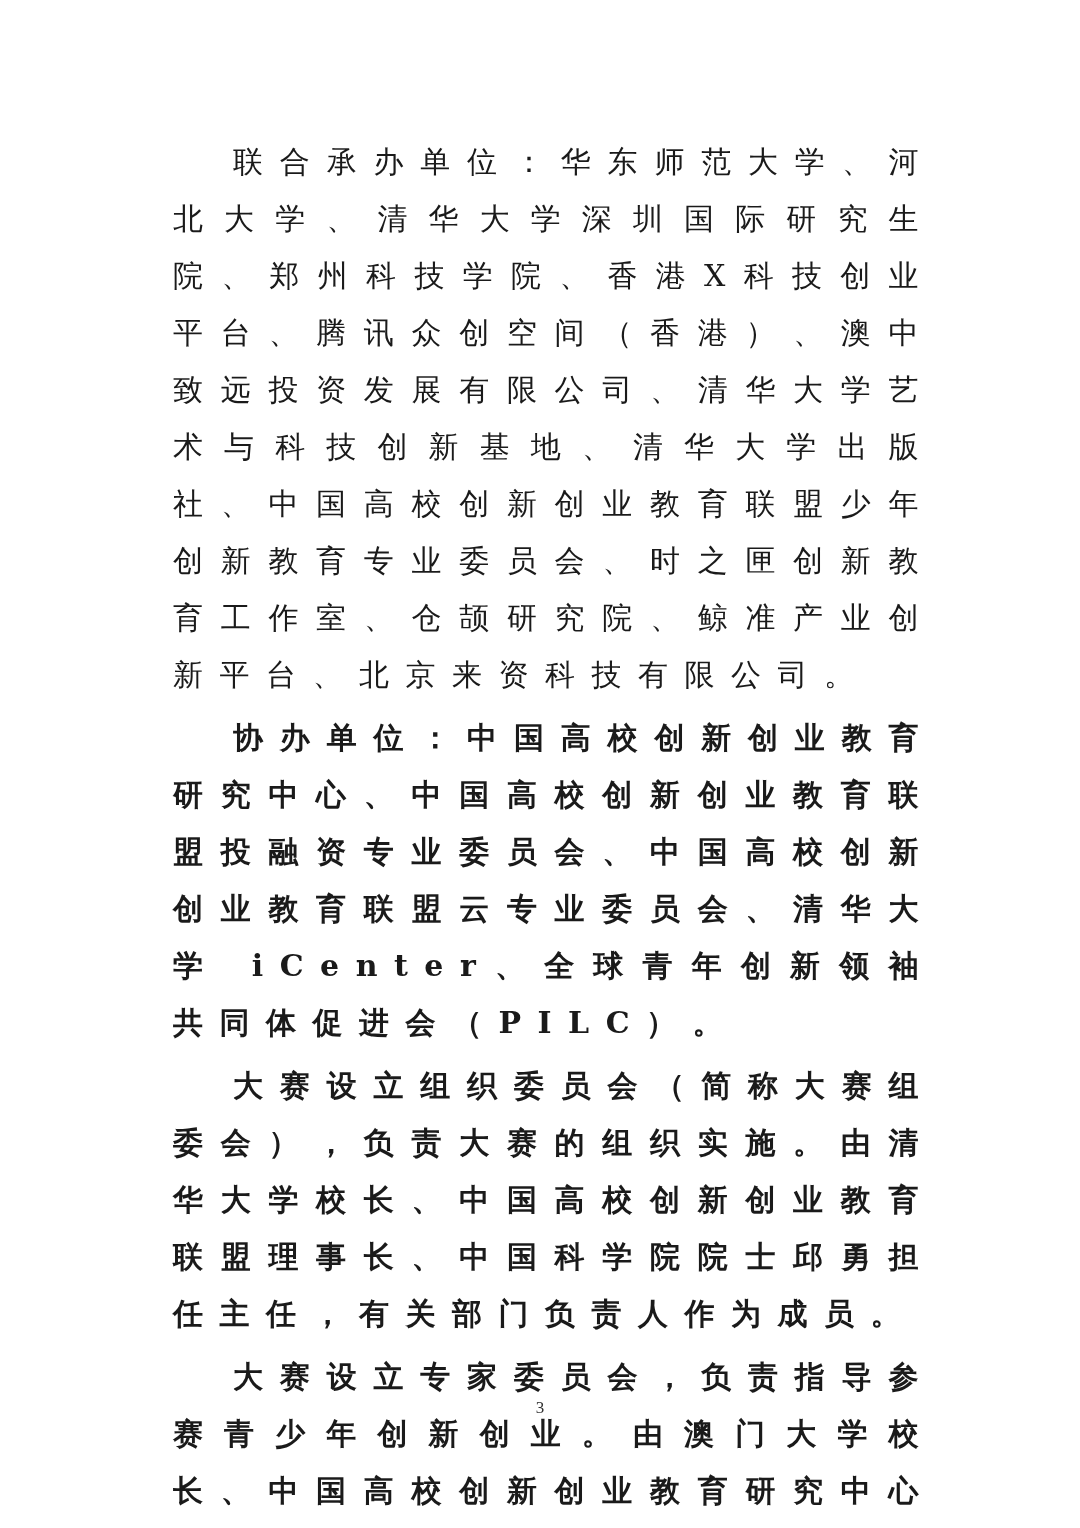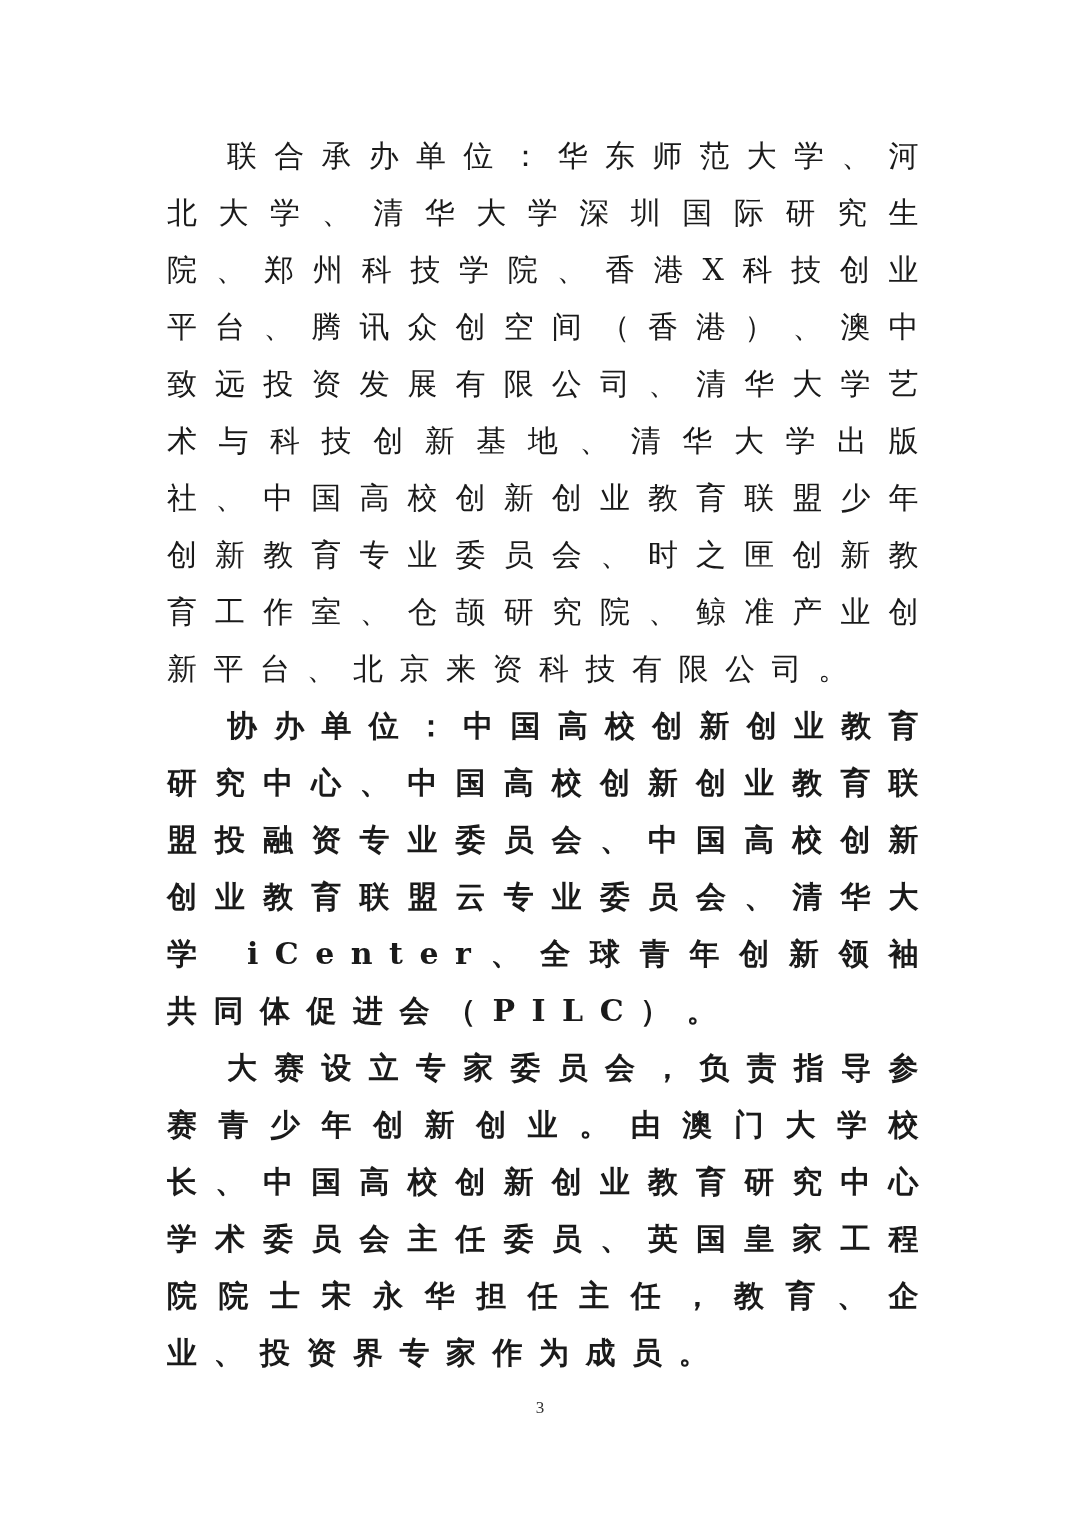"联合承办单位：华东师范大学、河北大学、清华大学深圳国际研究生院、郑州科技学院、香" .para { margin: 0 -> 6px }
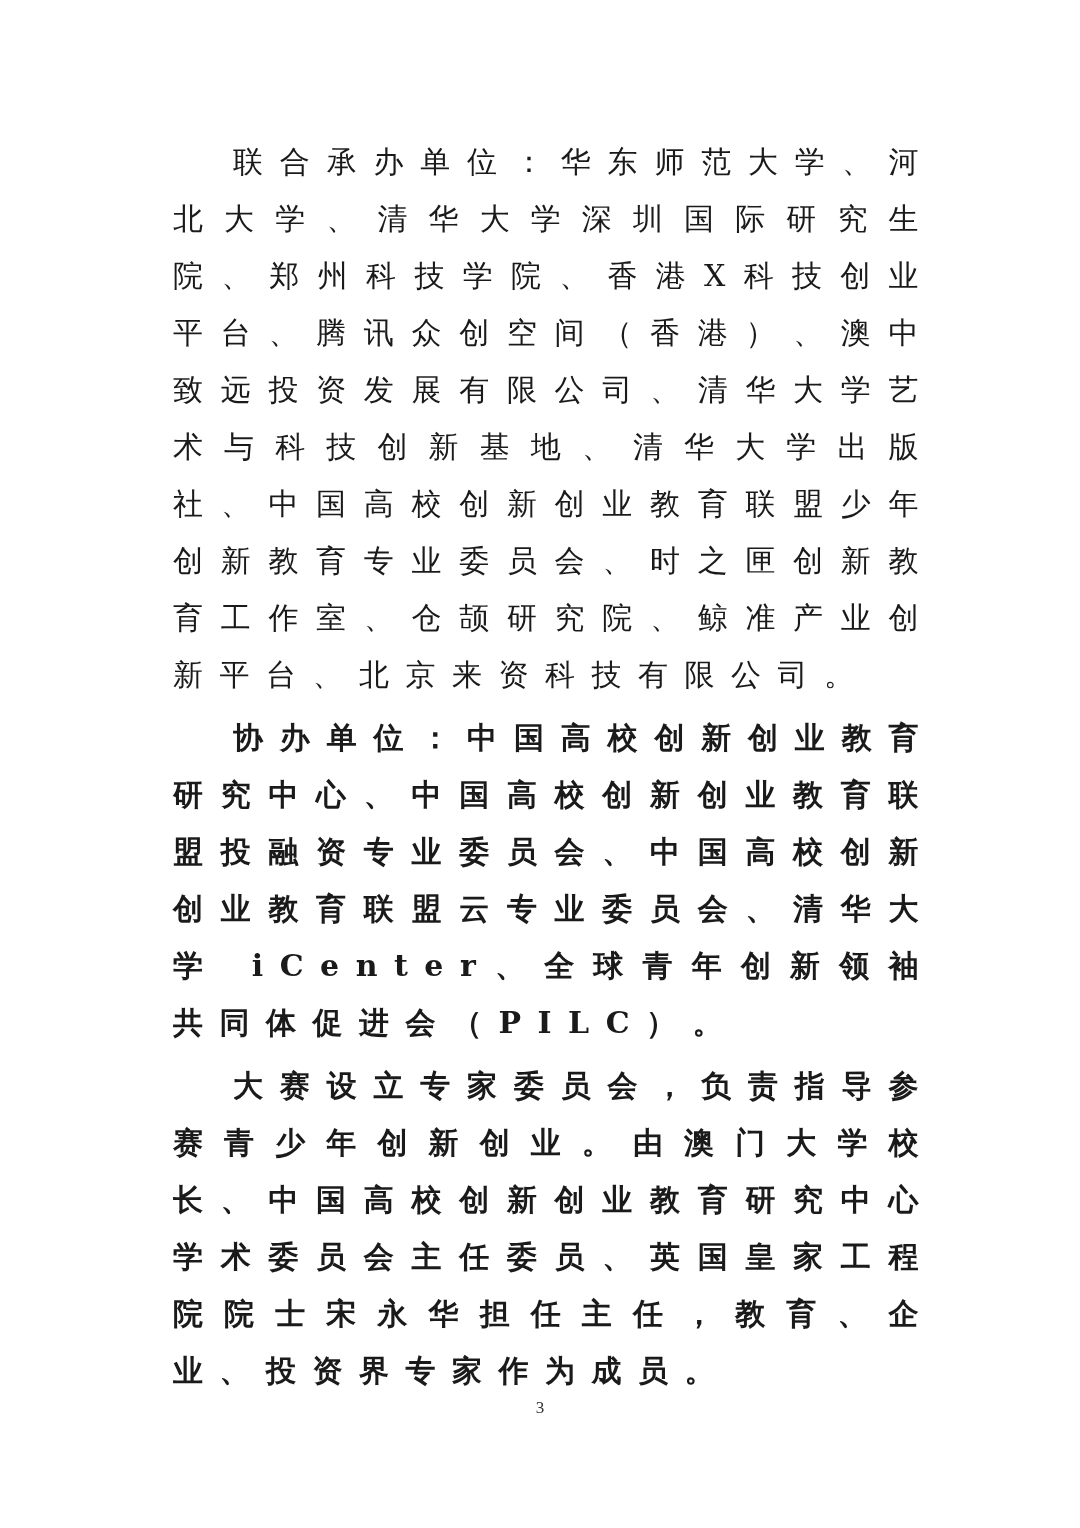"大赛设立组织委员会（简称大赛组委会），负责大赛的组织实施。由清华大学校长、中国高" p.para { html: none -> <p>大赛设立组织委员会（简称大赛组委会），负责大赛的组织实施。由清华大学校长、中国高校创新创业教育联盟理事长、中国科学院院士邱勇担任主任，有关部门负责人作为成员。</p> }
